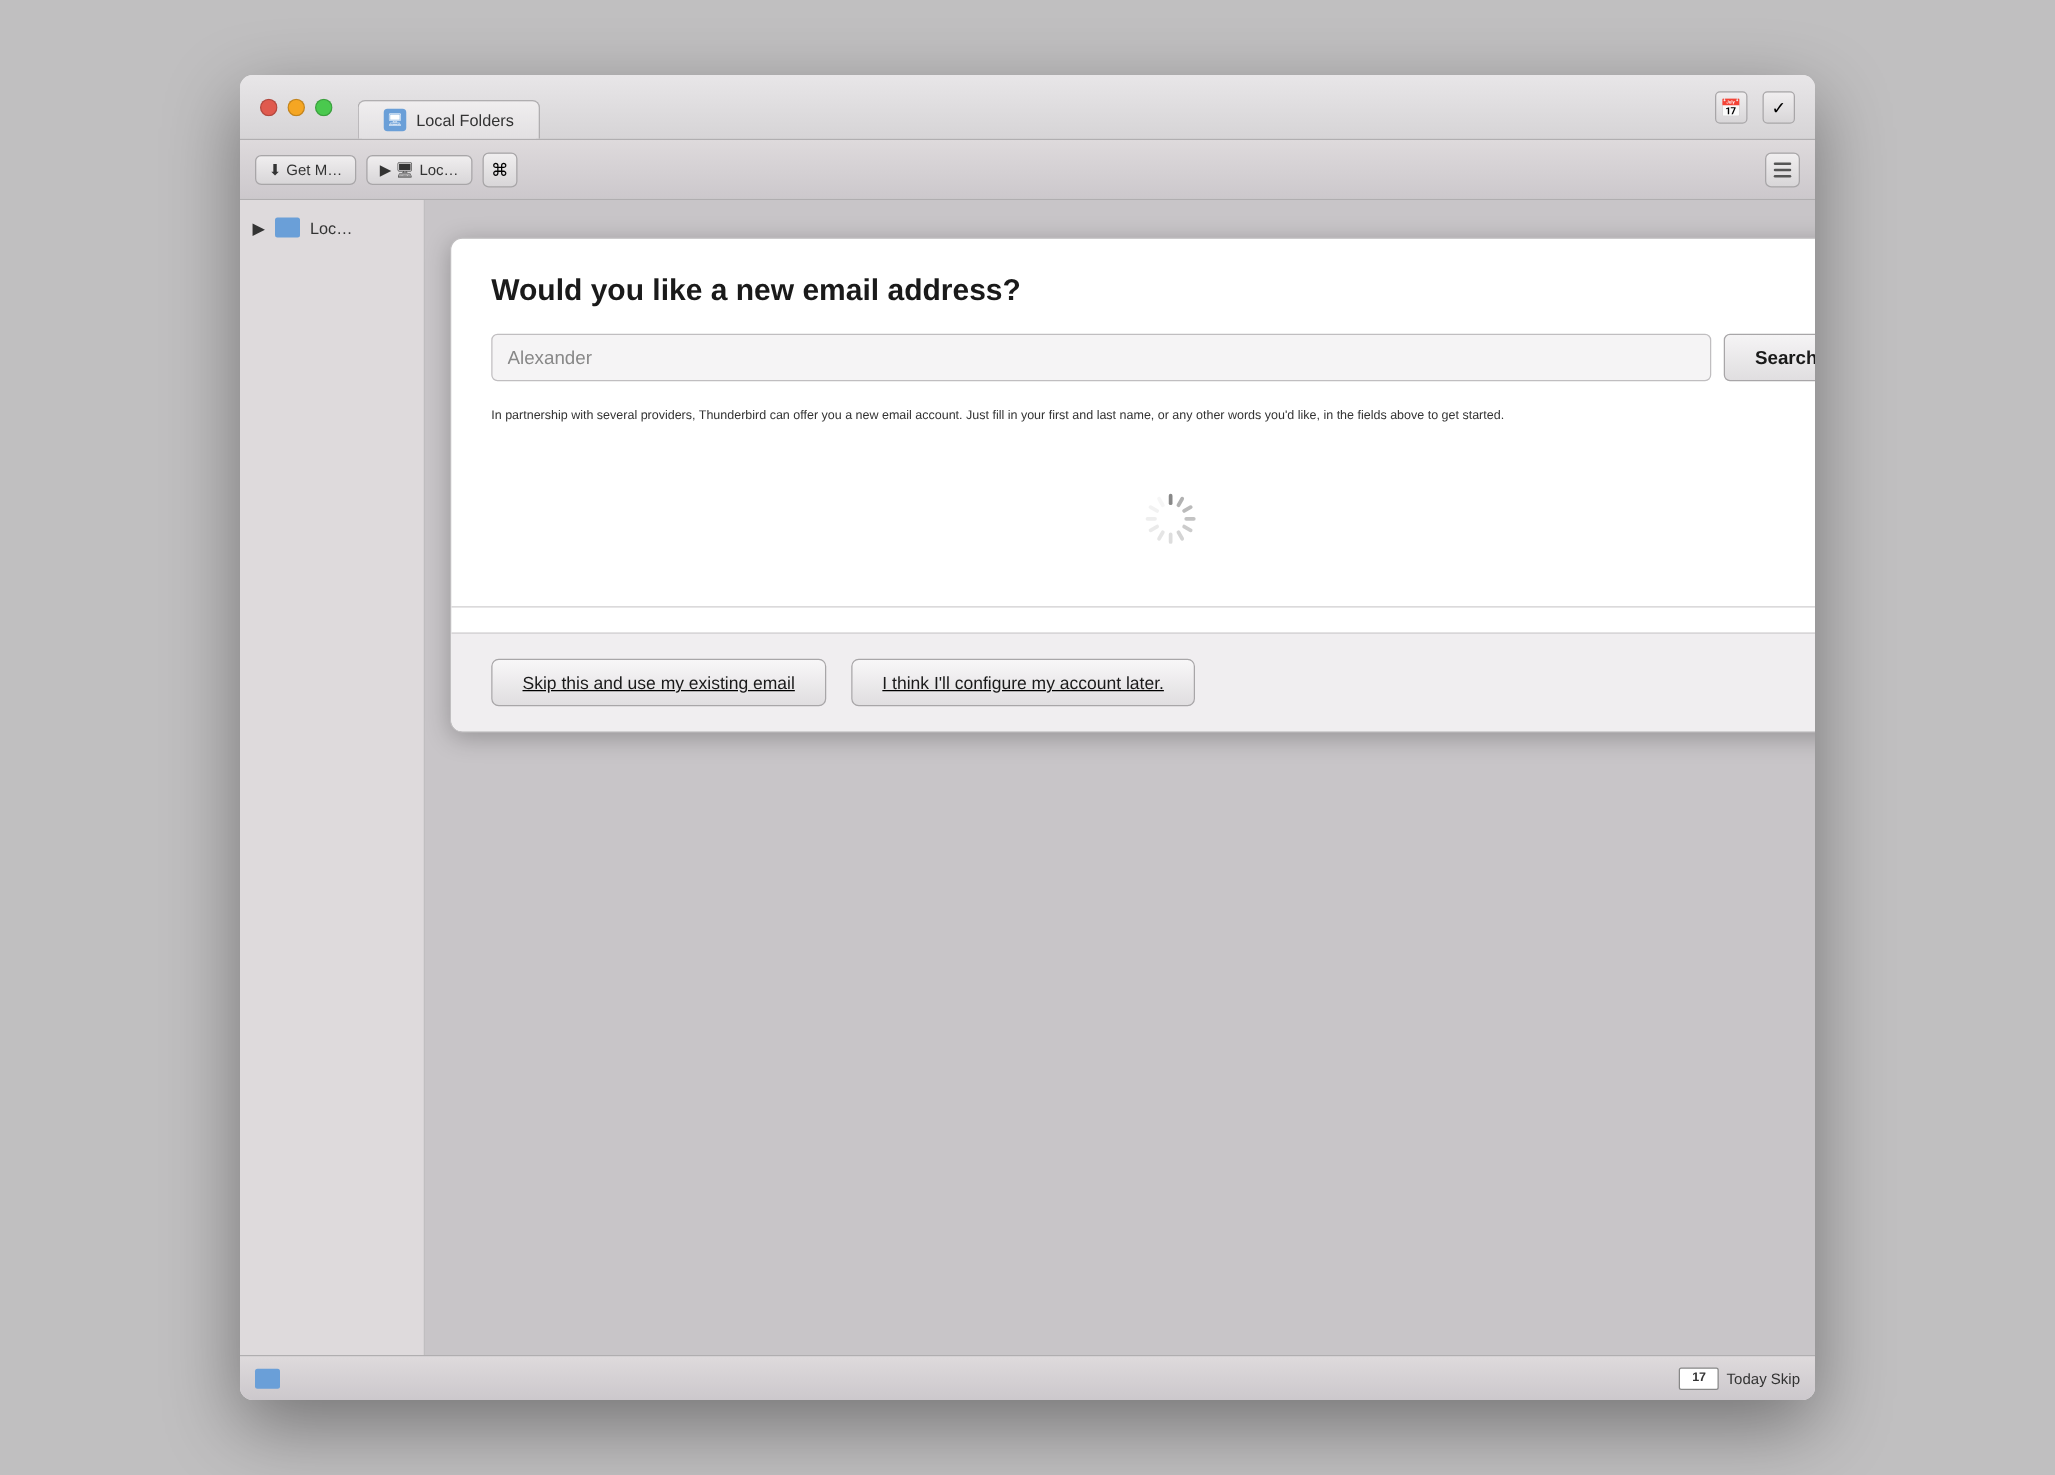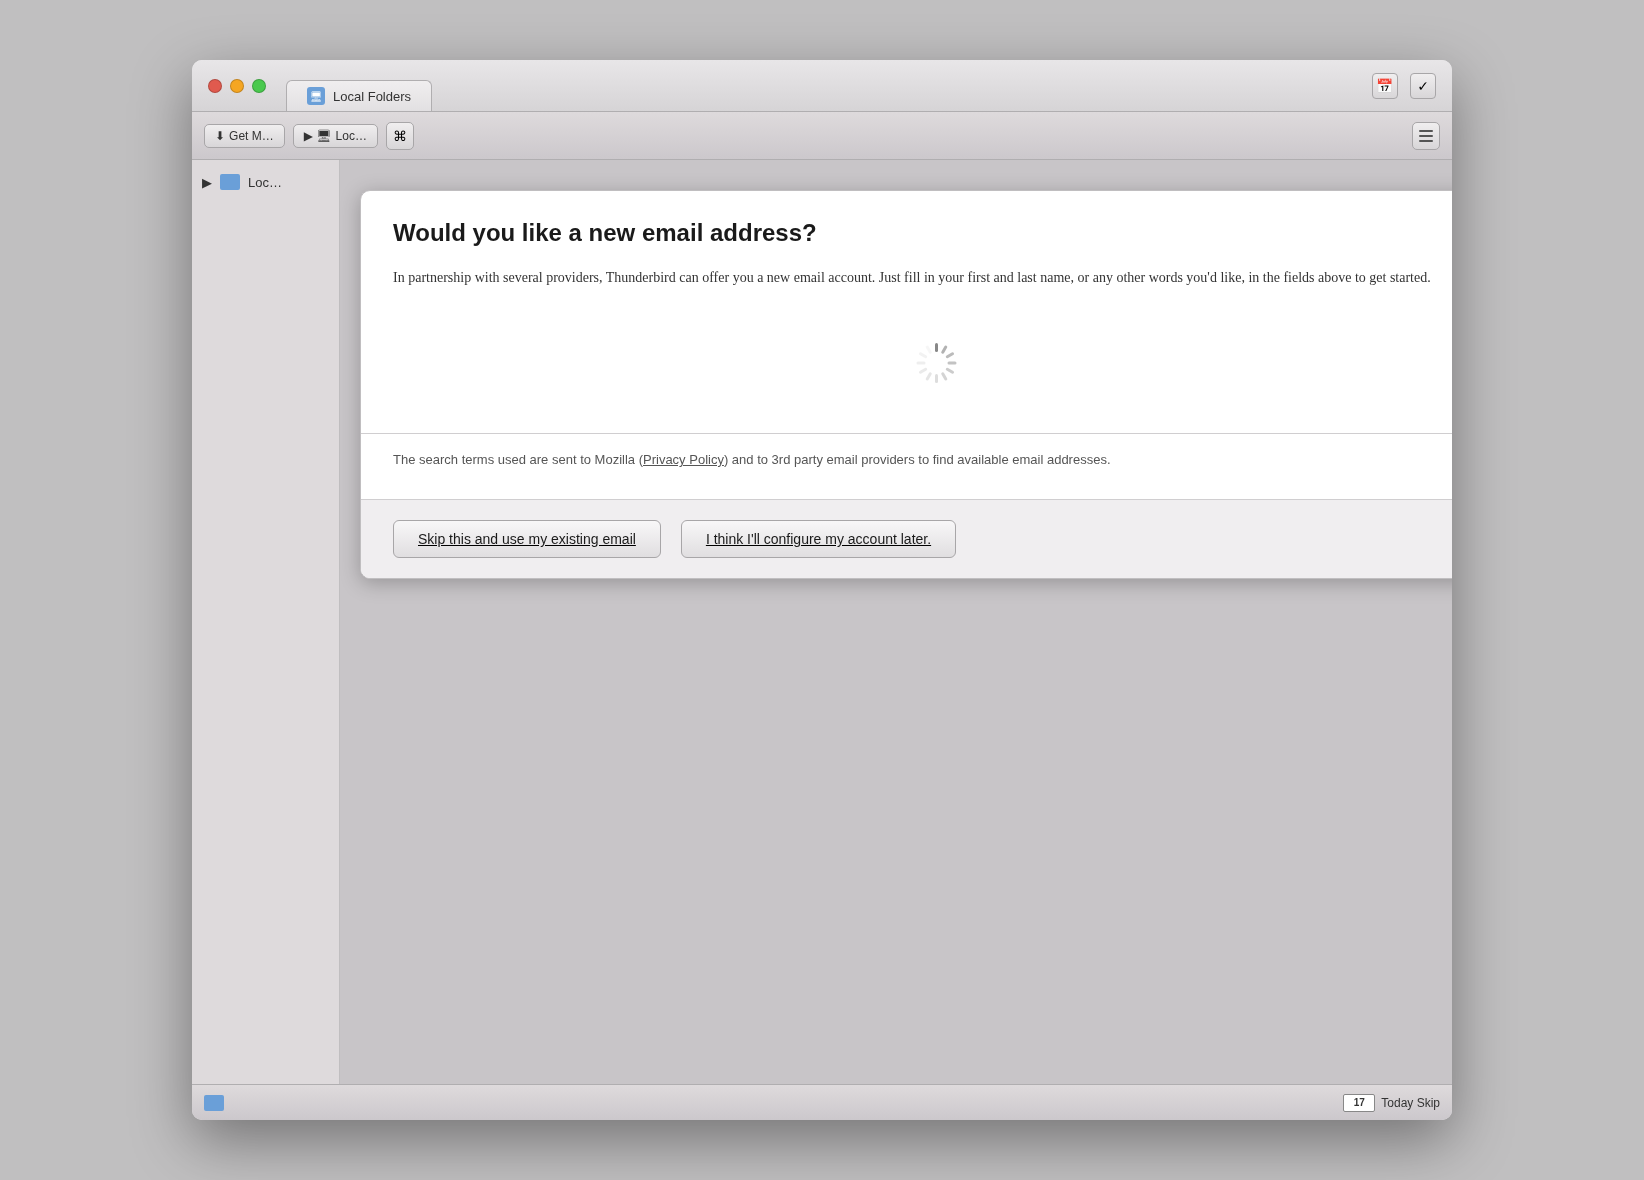"Alexander" div.search-row { html: none -> <div> <input> <button>Search</button> </div> }
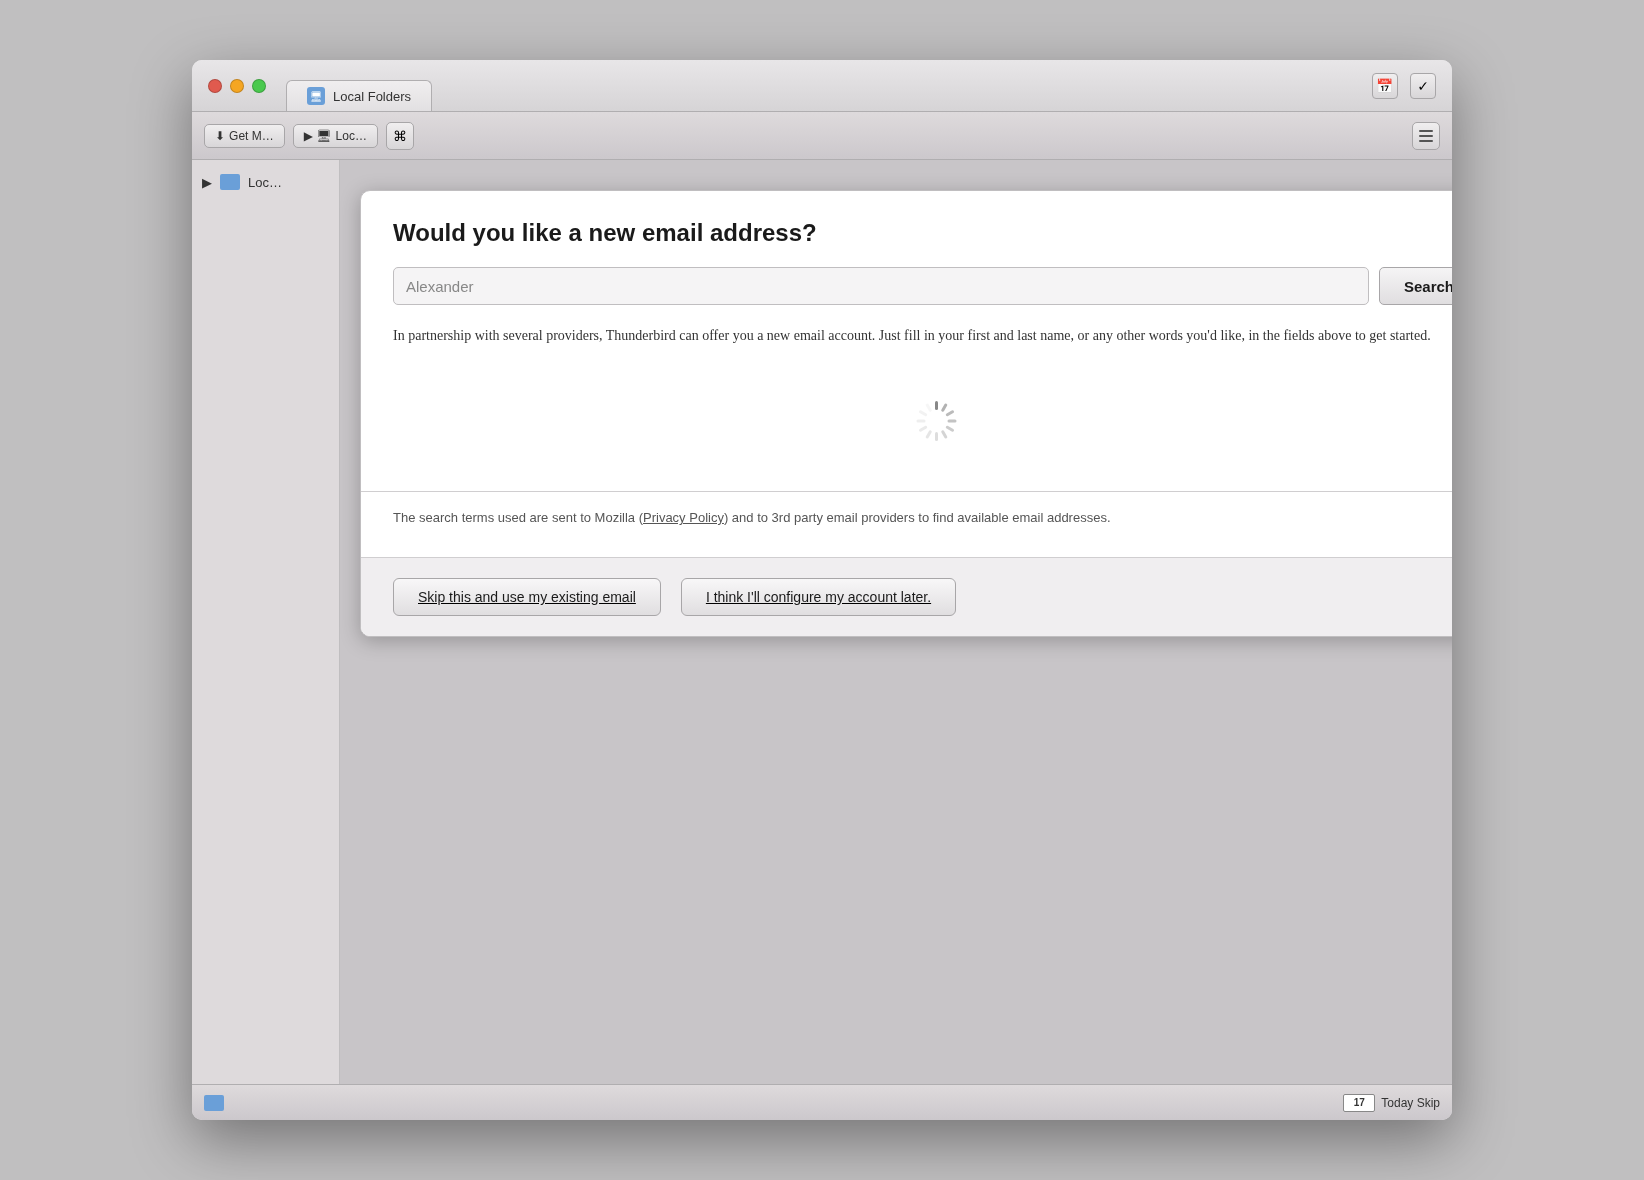"In partnership with several providers," .description-text { font-family: Liberation Serif, serif -> none; font-size: 14px -> 10px }
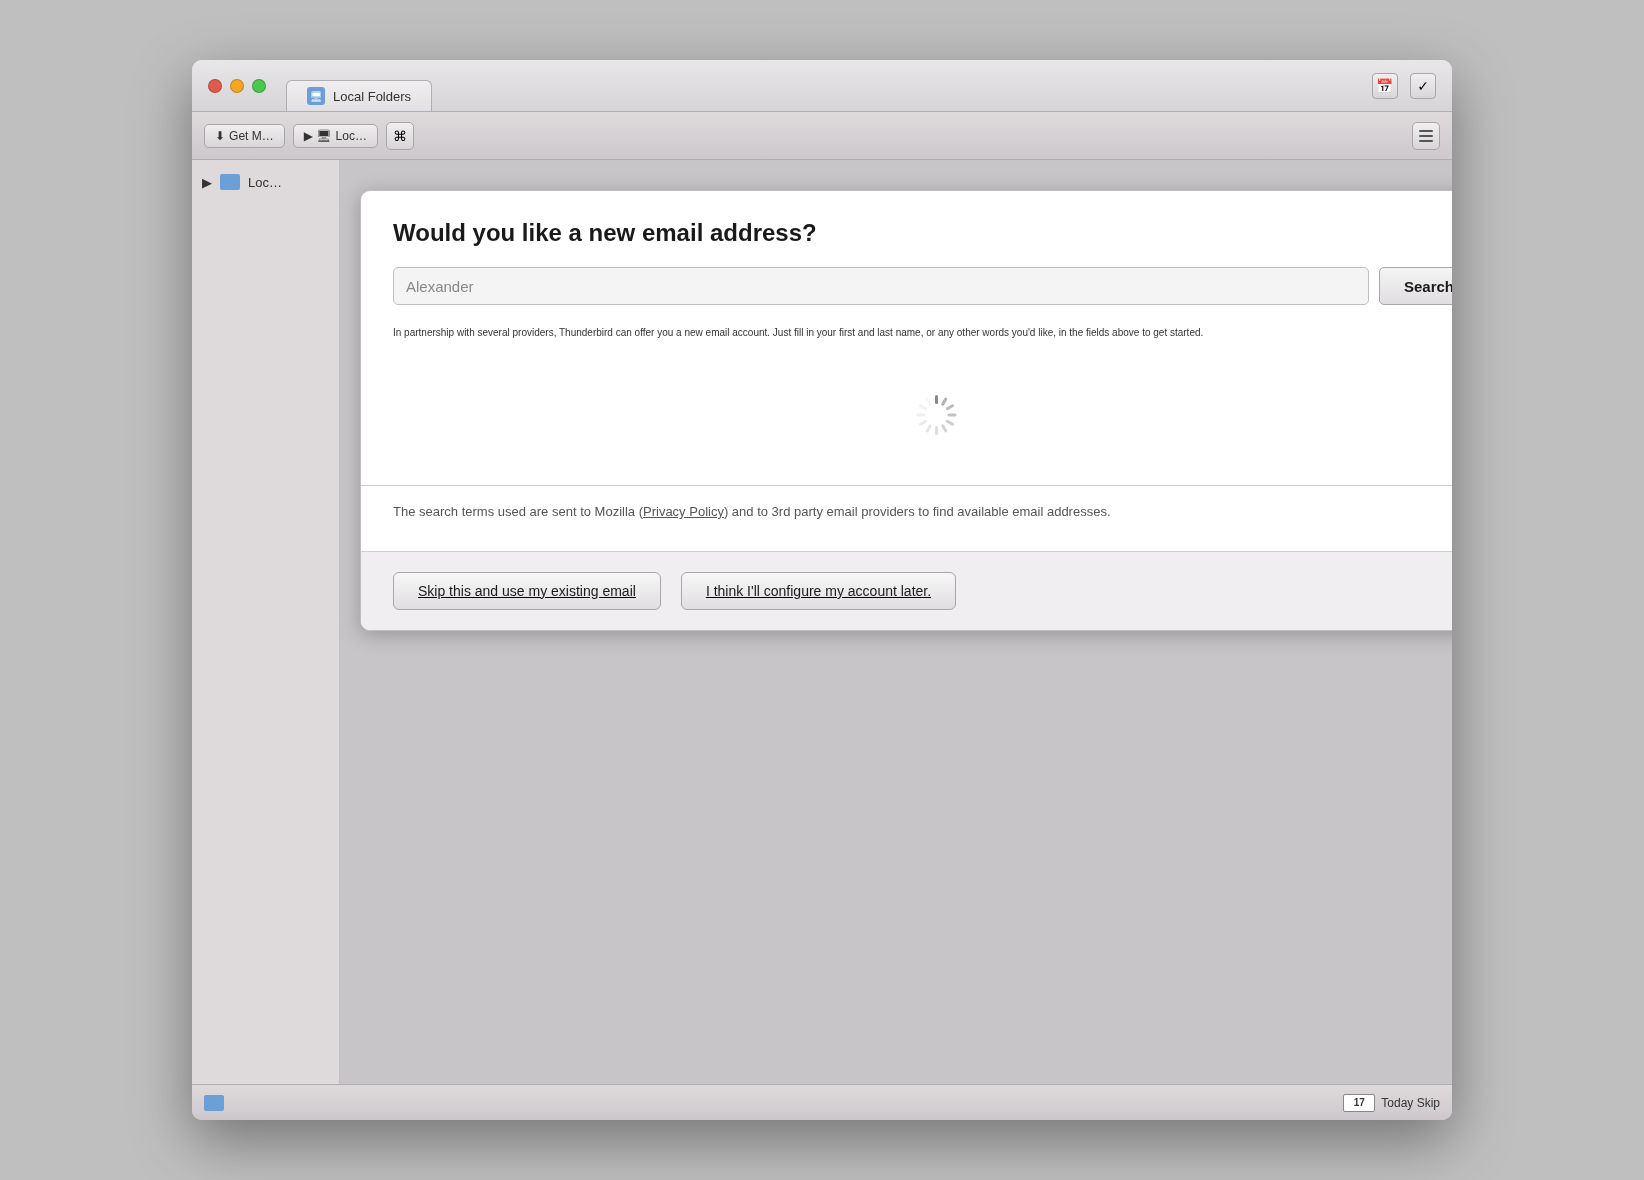"The search terms used are" p.privacy-text { html: <p> <span>The search terms used are sent to Mozilla (</span><a>Privacy Policy</a><span>) and to 3rd party email providers to find available email addresses.</span> </p> -> none }
